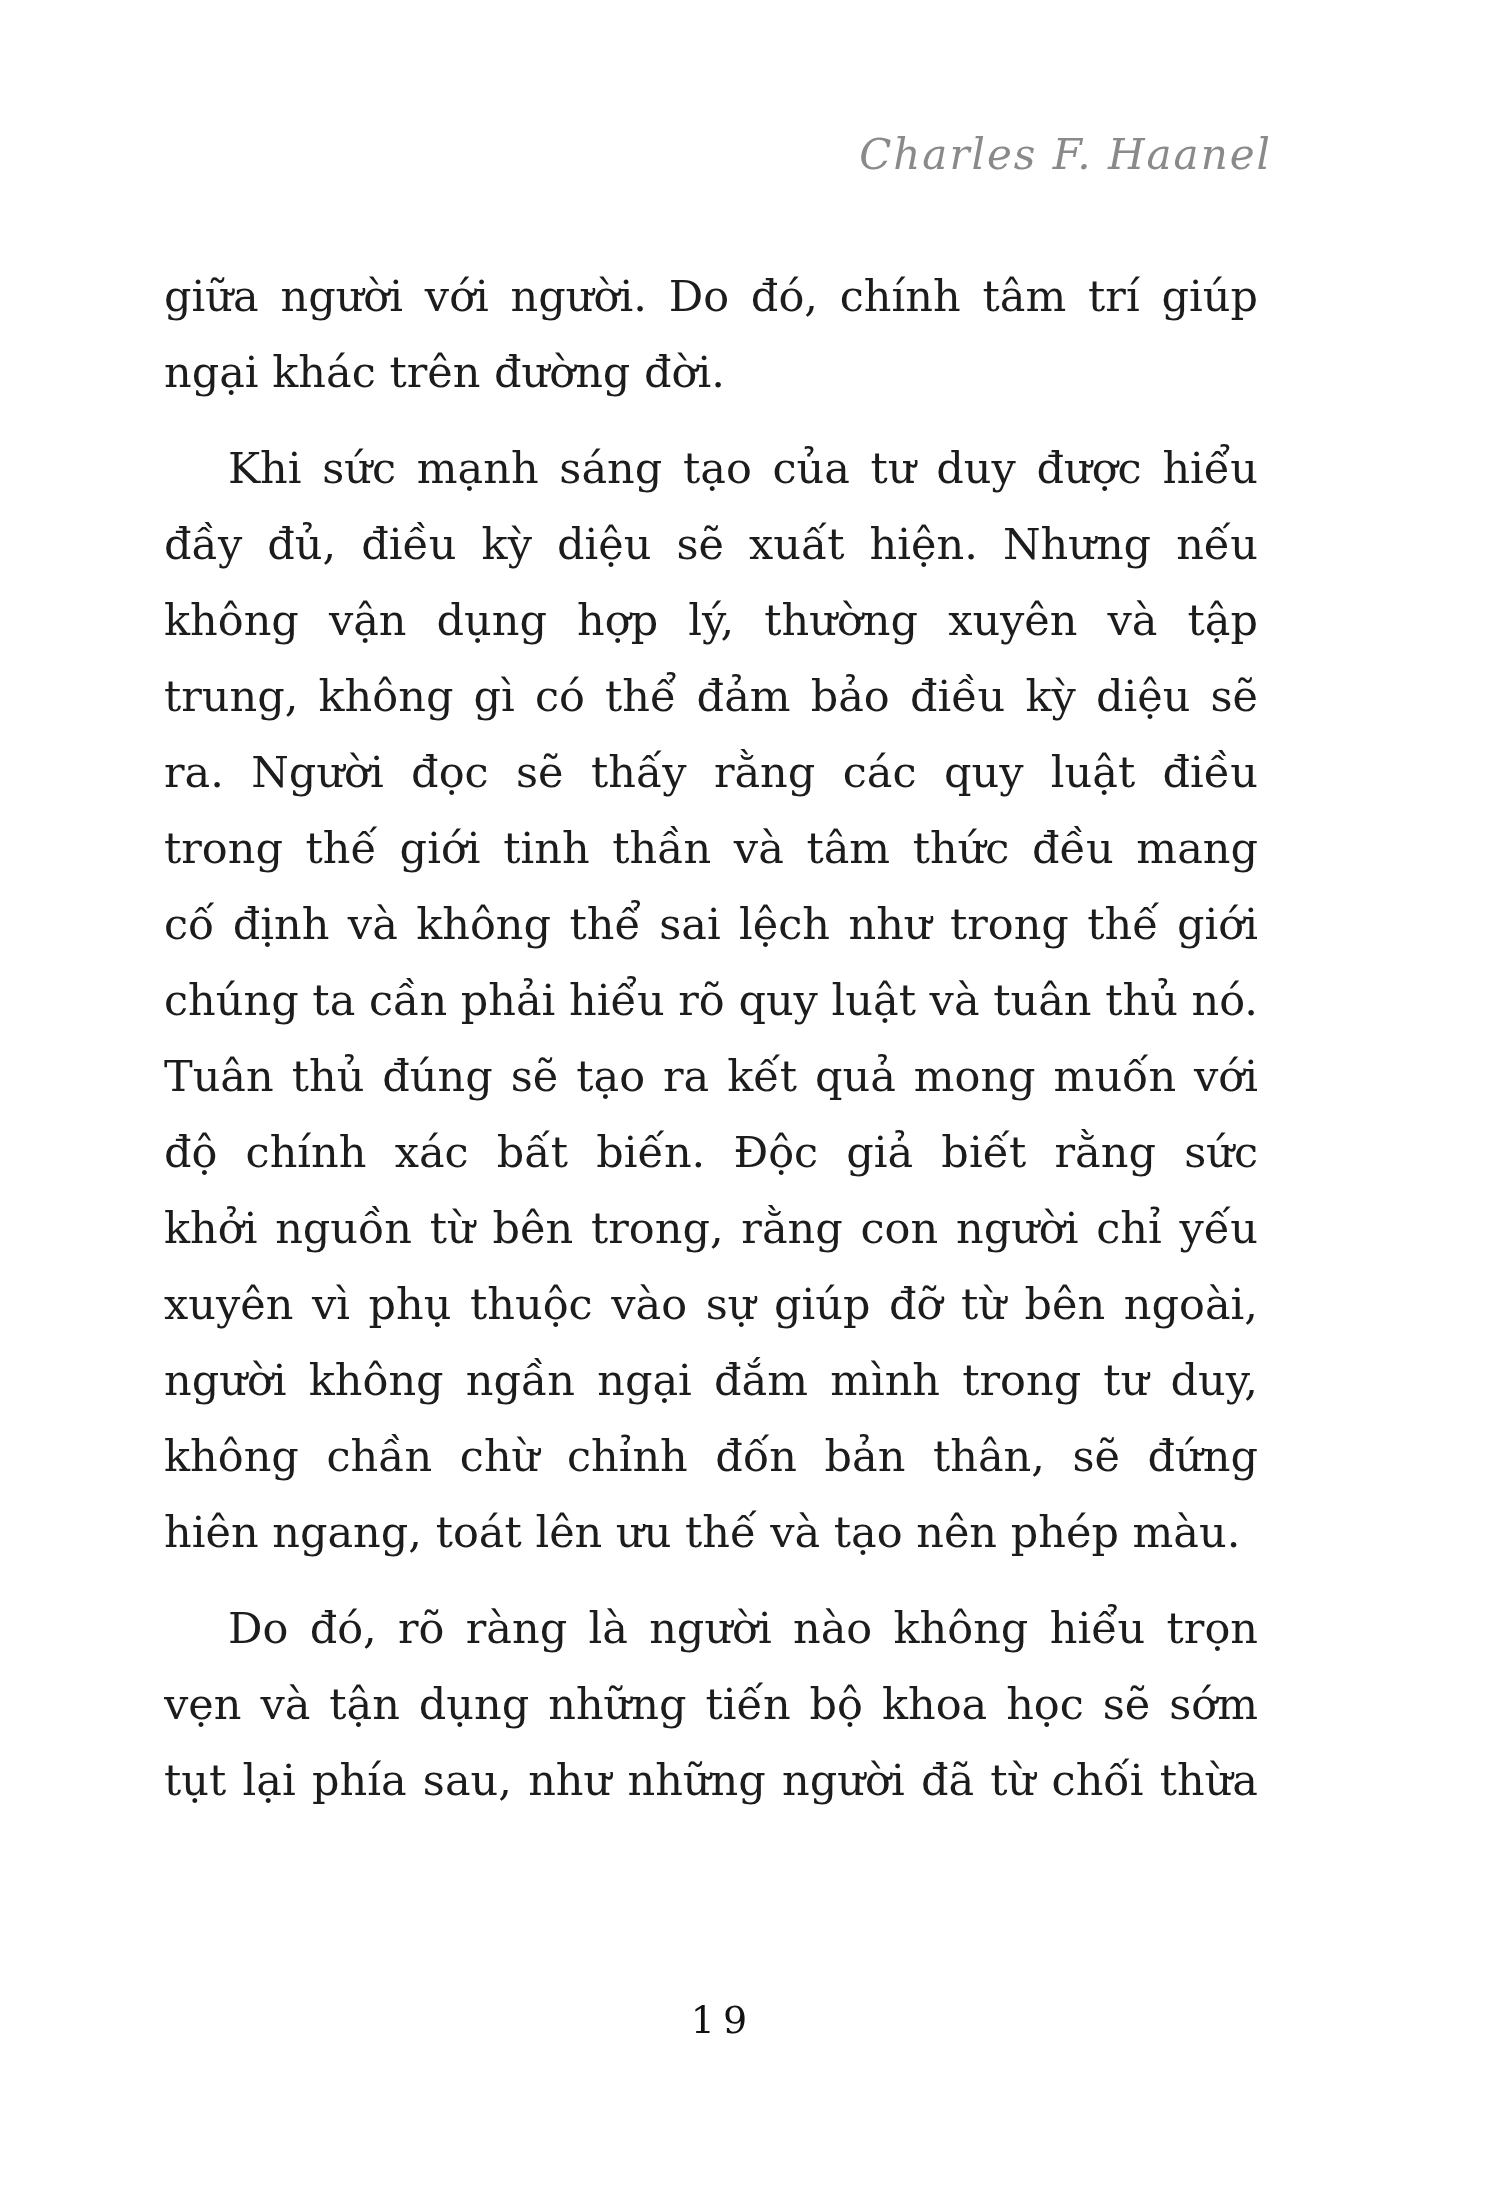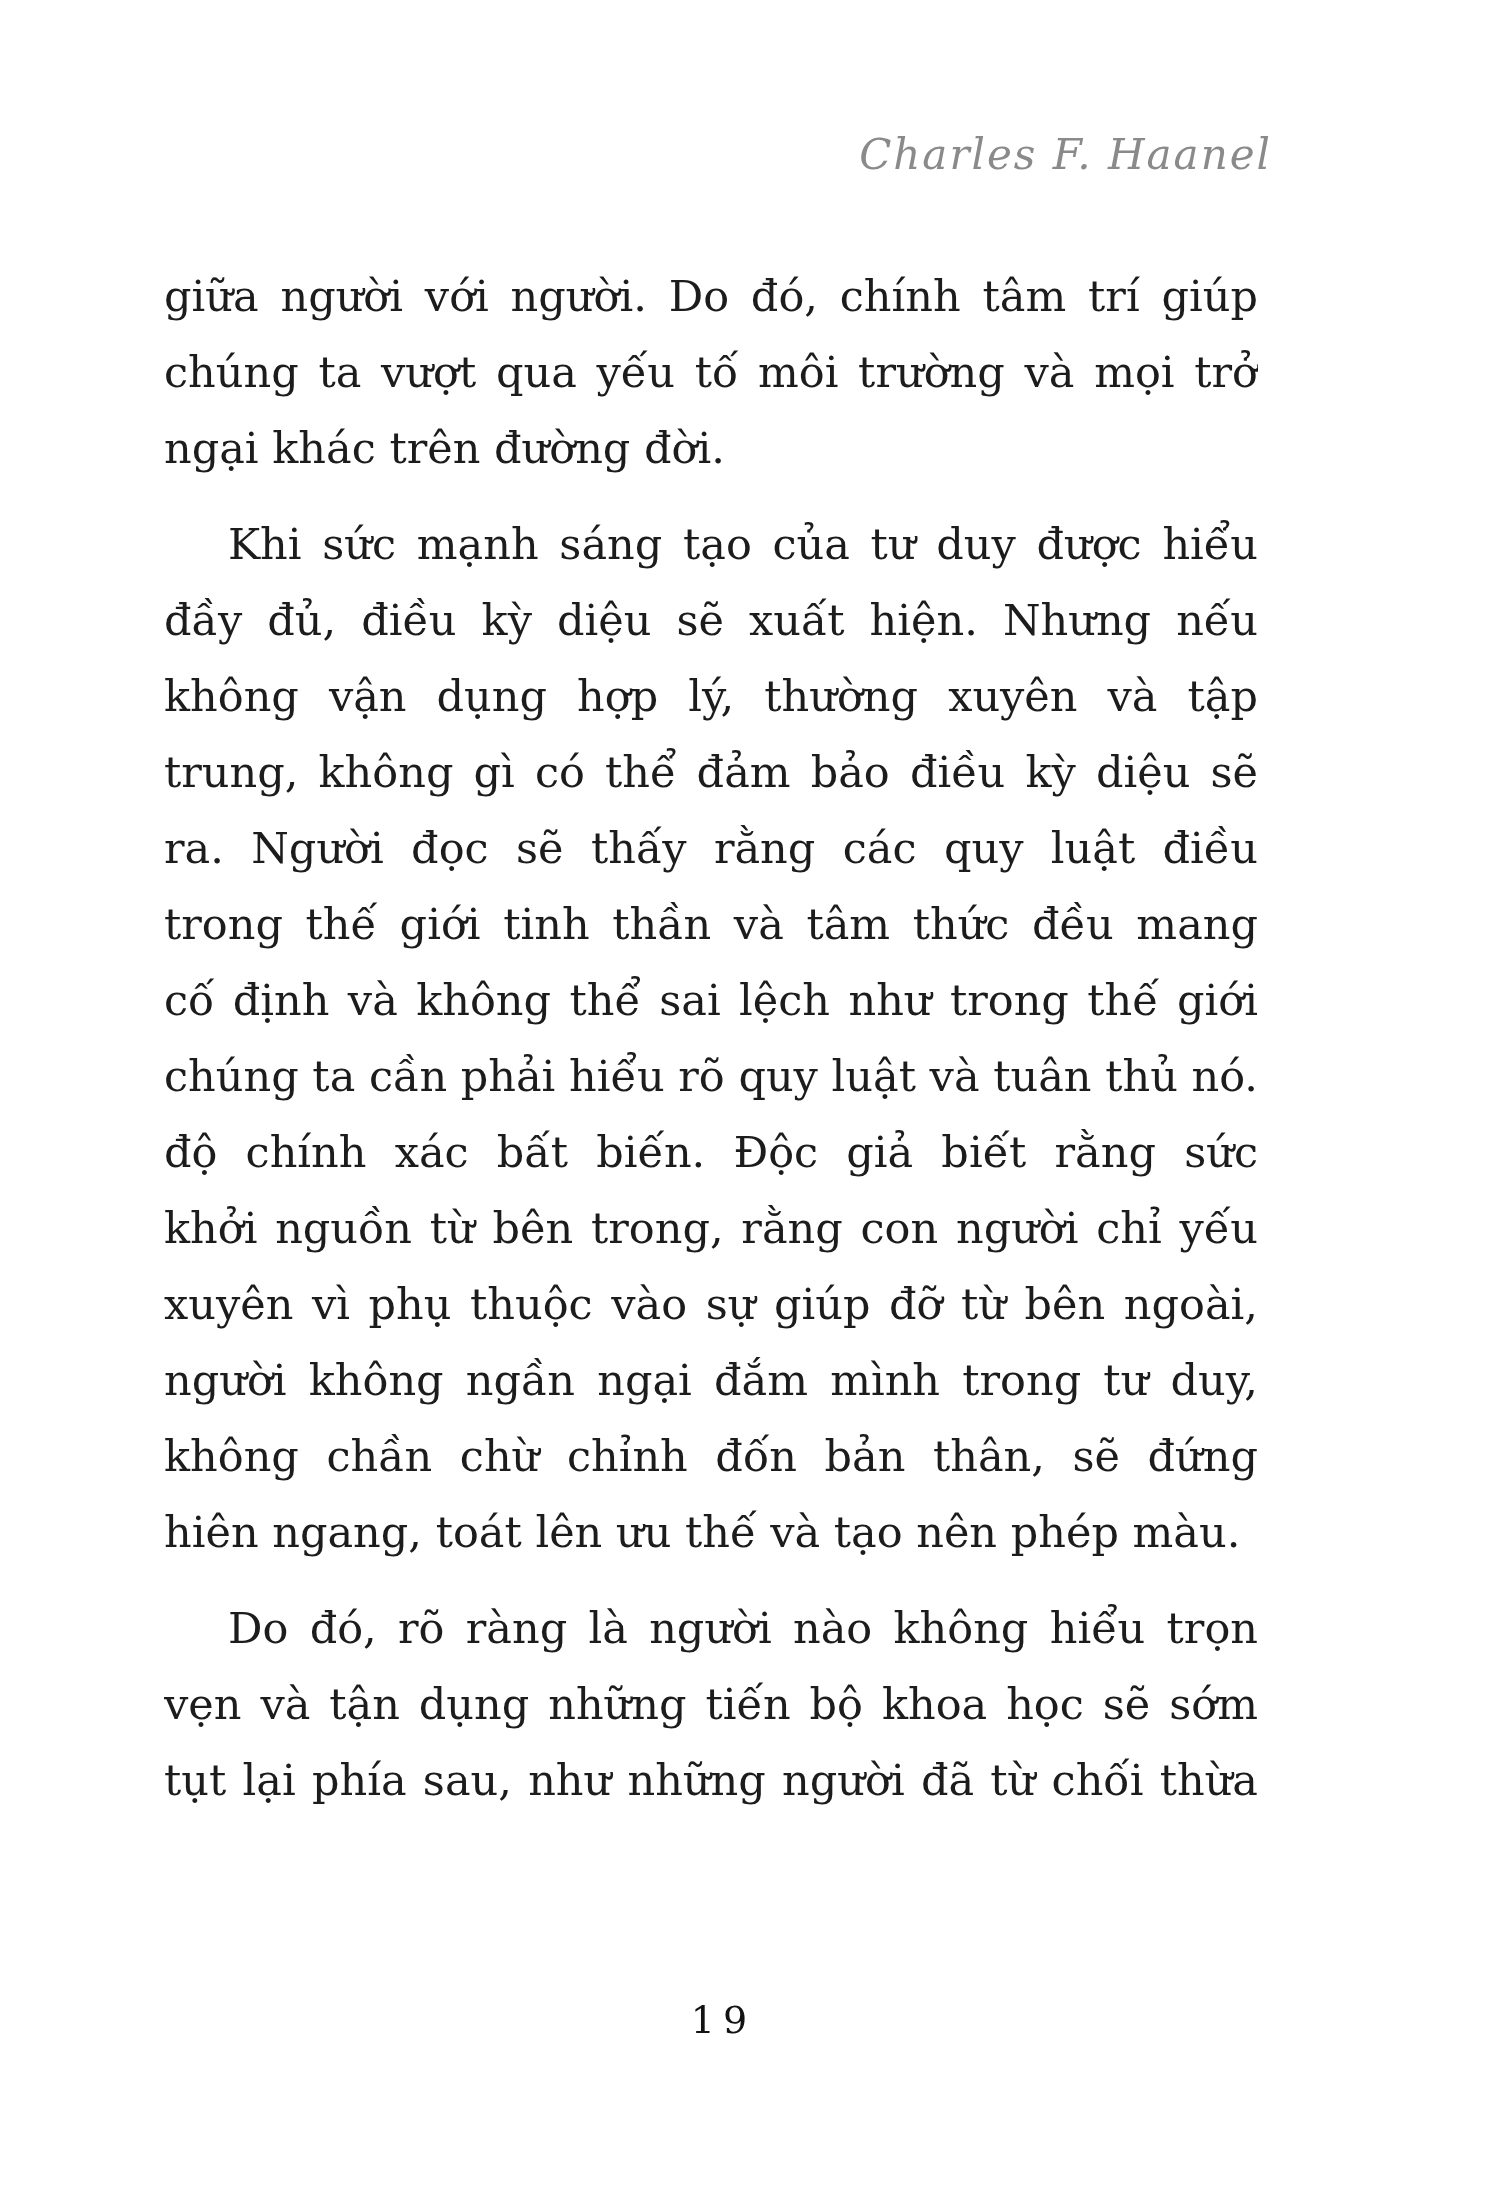"chúng ta vượt qua yếu" div.line { html: <div>chúng ta vượt qua yếu tố môi trường và mọi trở</div> -> none }
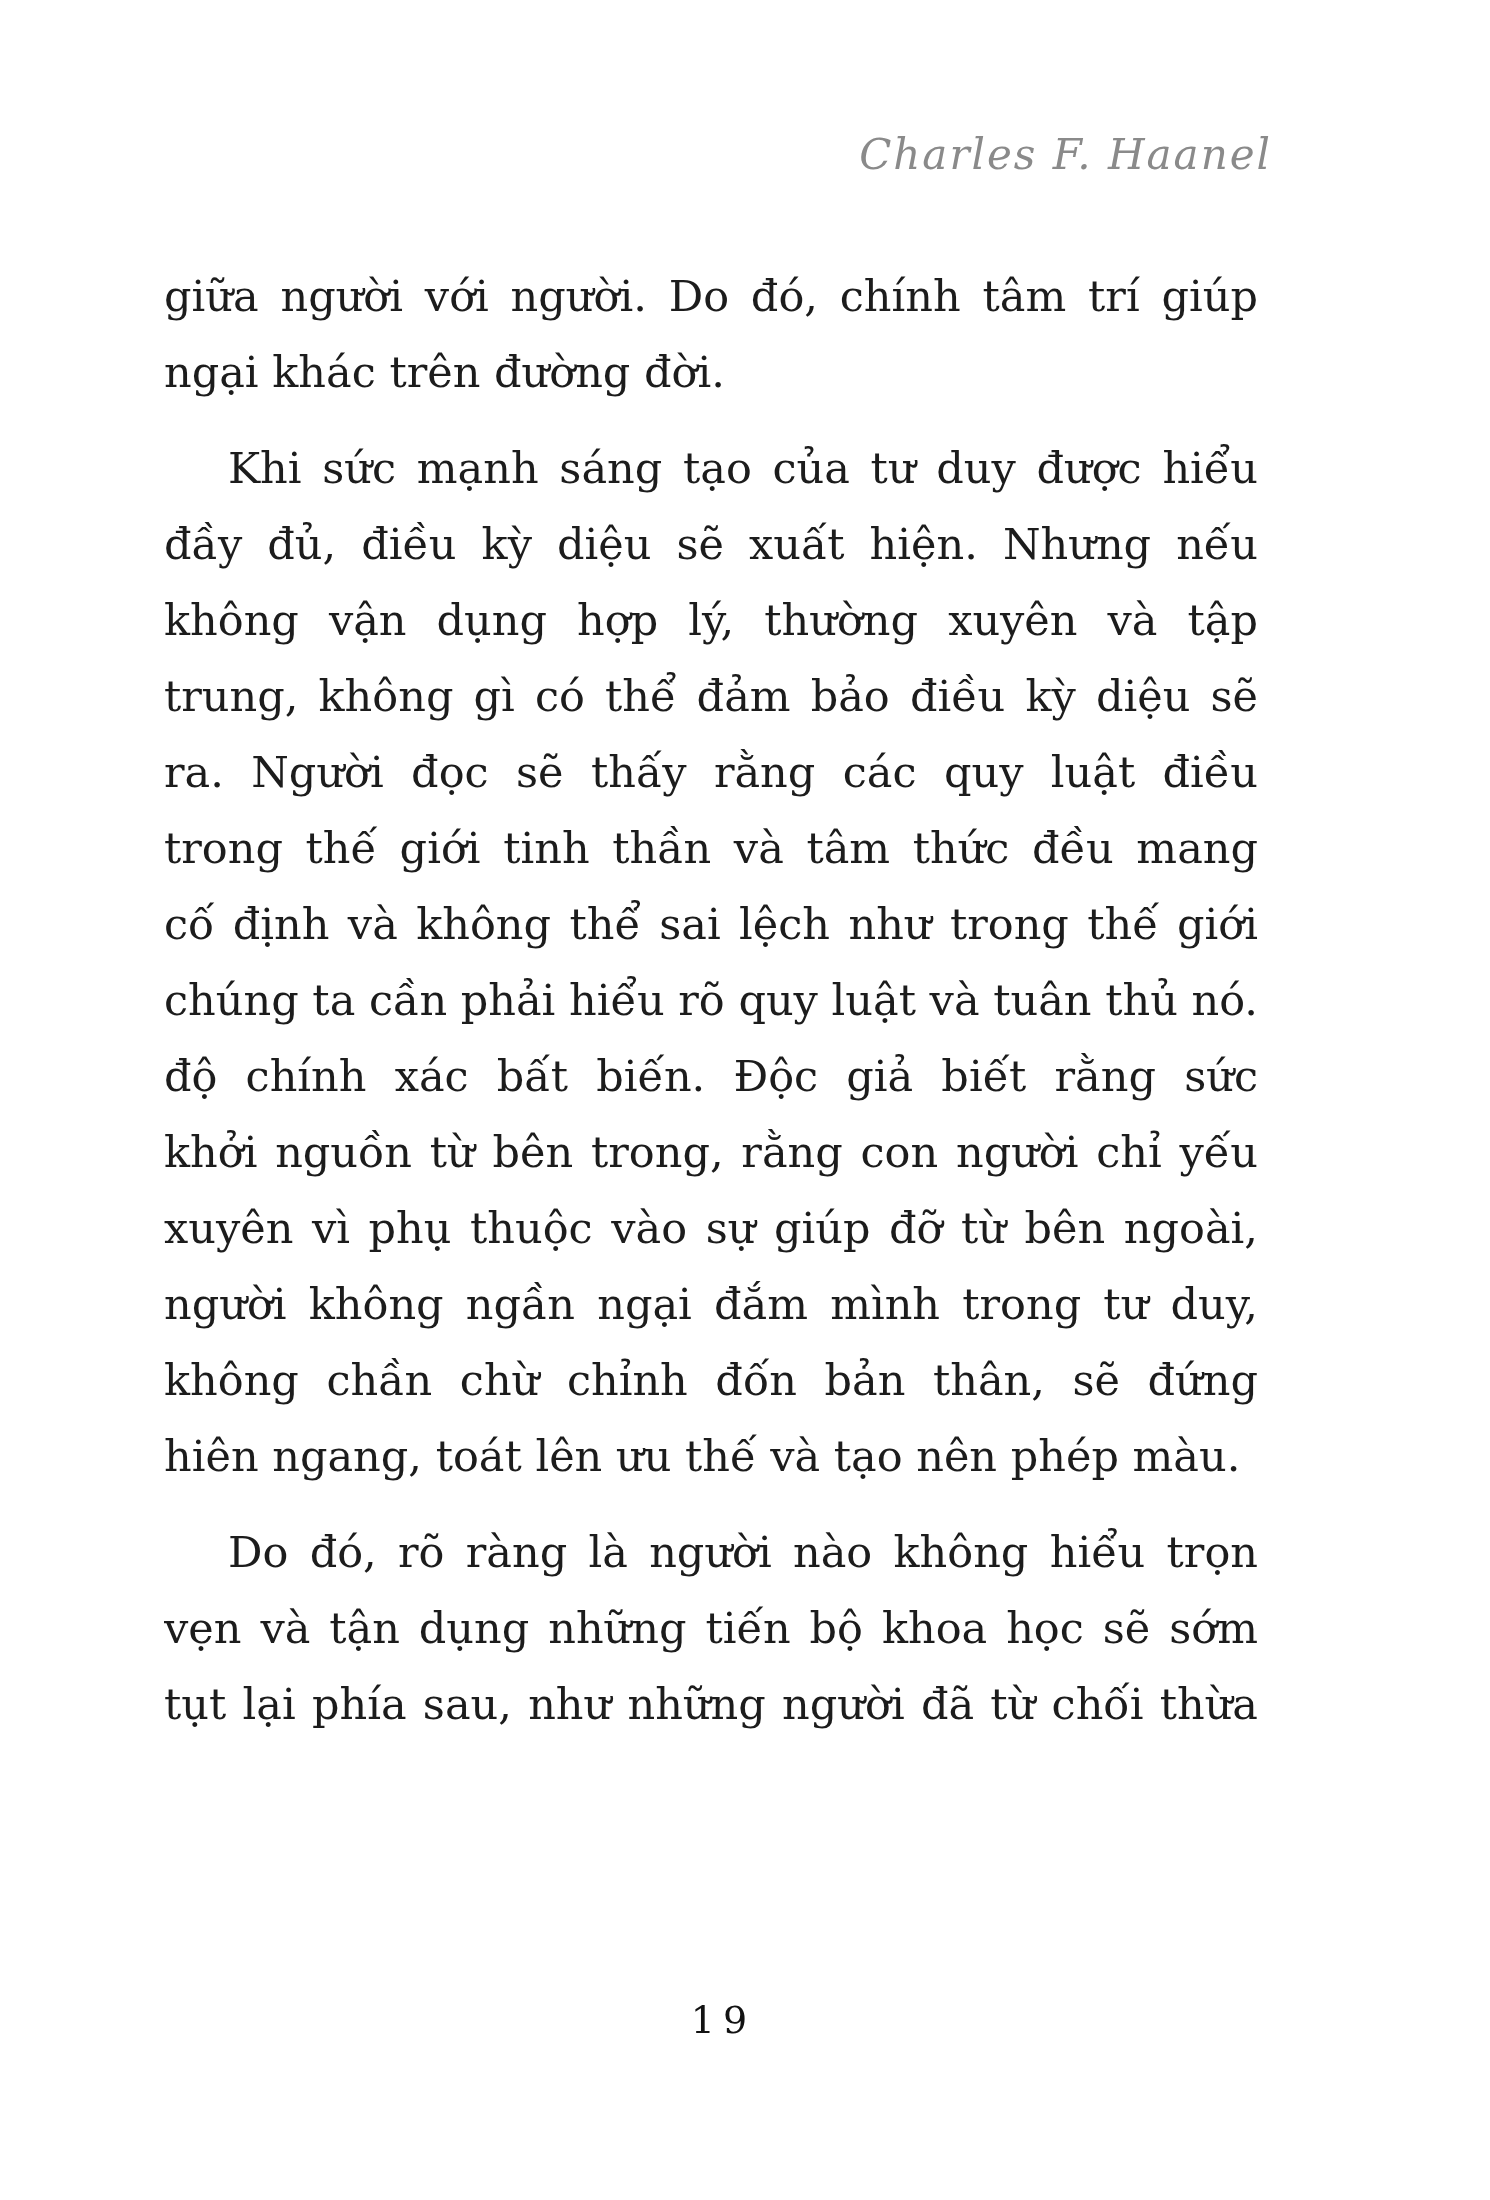"Tuân thủ đúng sẽ tạo" div.line { html: none -> <div>Tuân thủ đúng sẽ tạo ra kết quả mong muốn với</div> }
